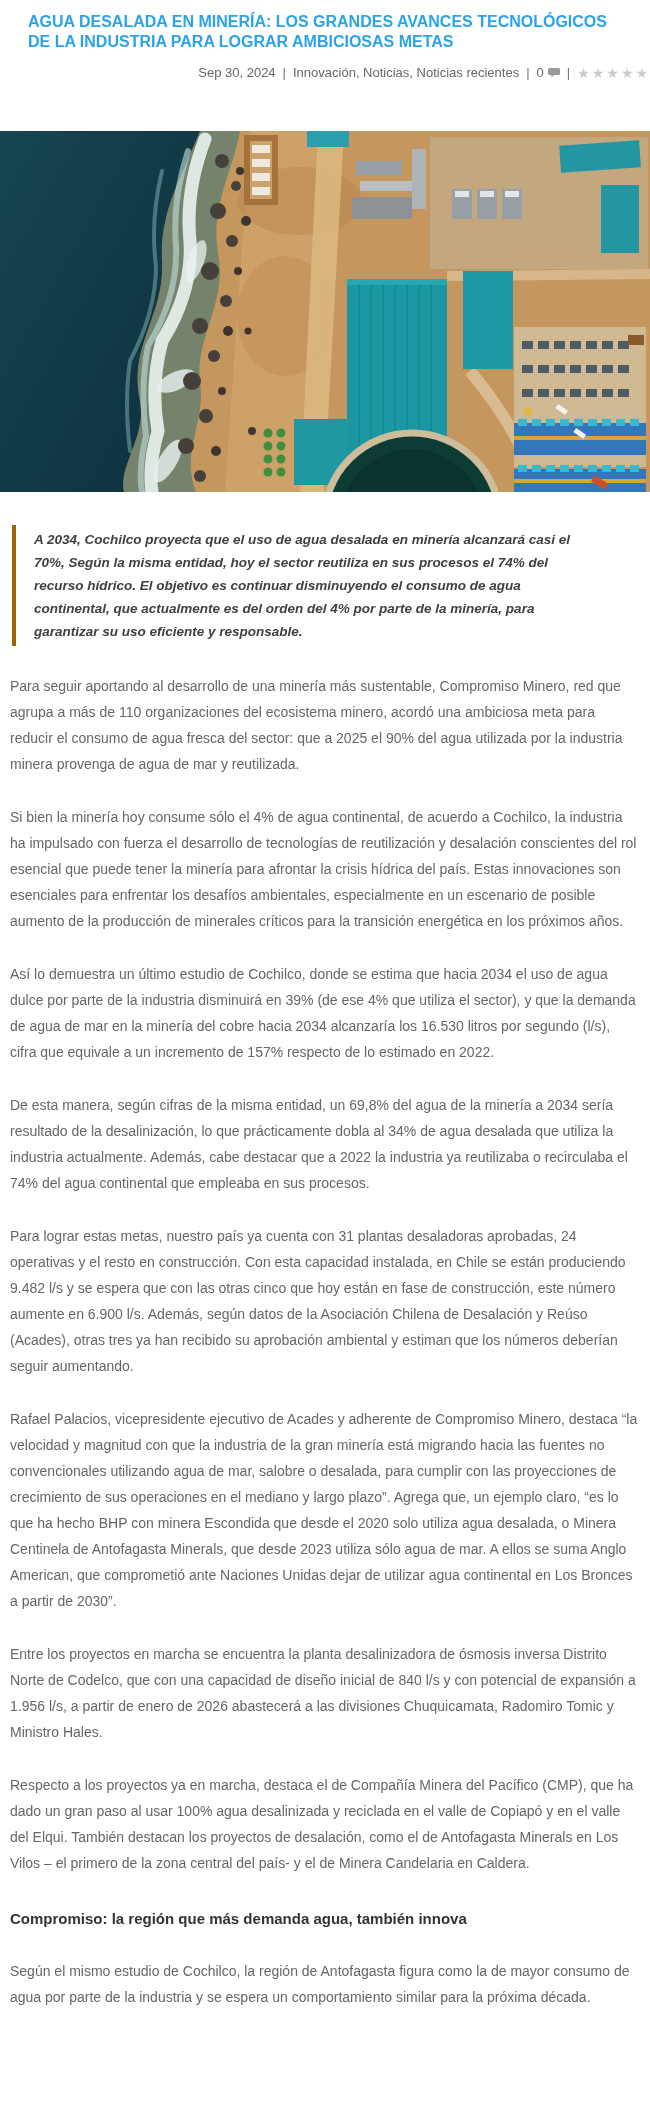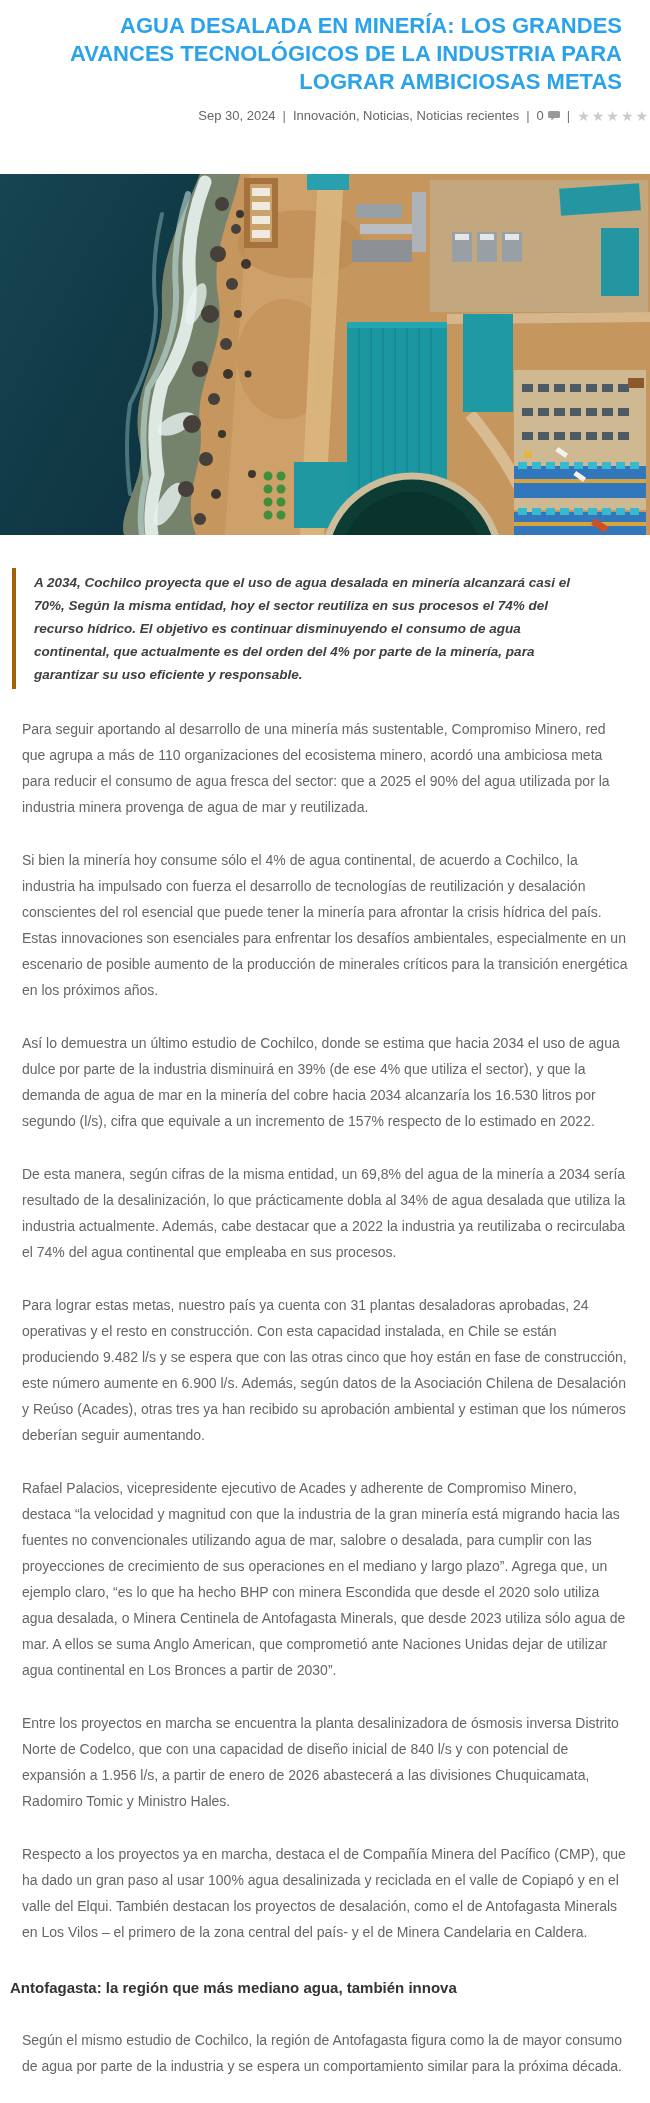"AGUA DESALADA EN MINERÍA: LOS" h1.post-title { font-size: 22px -> 16px; text-align: right -> left }
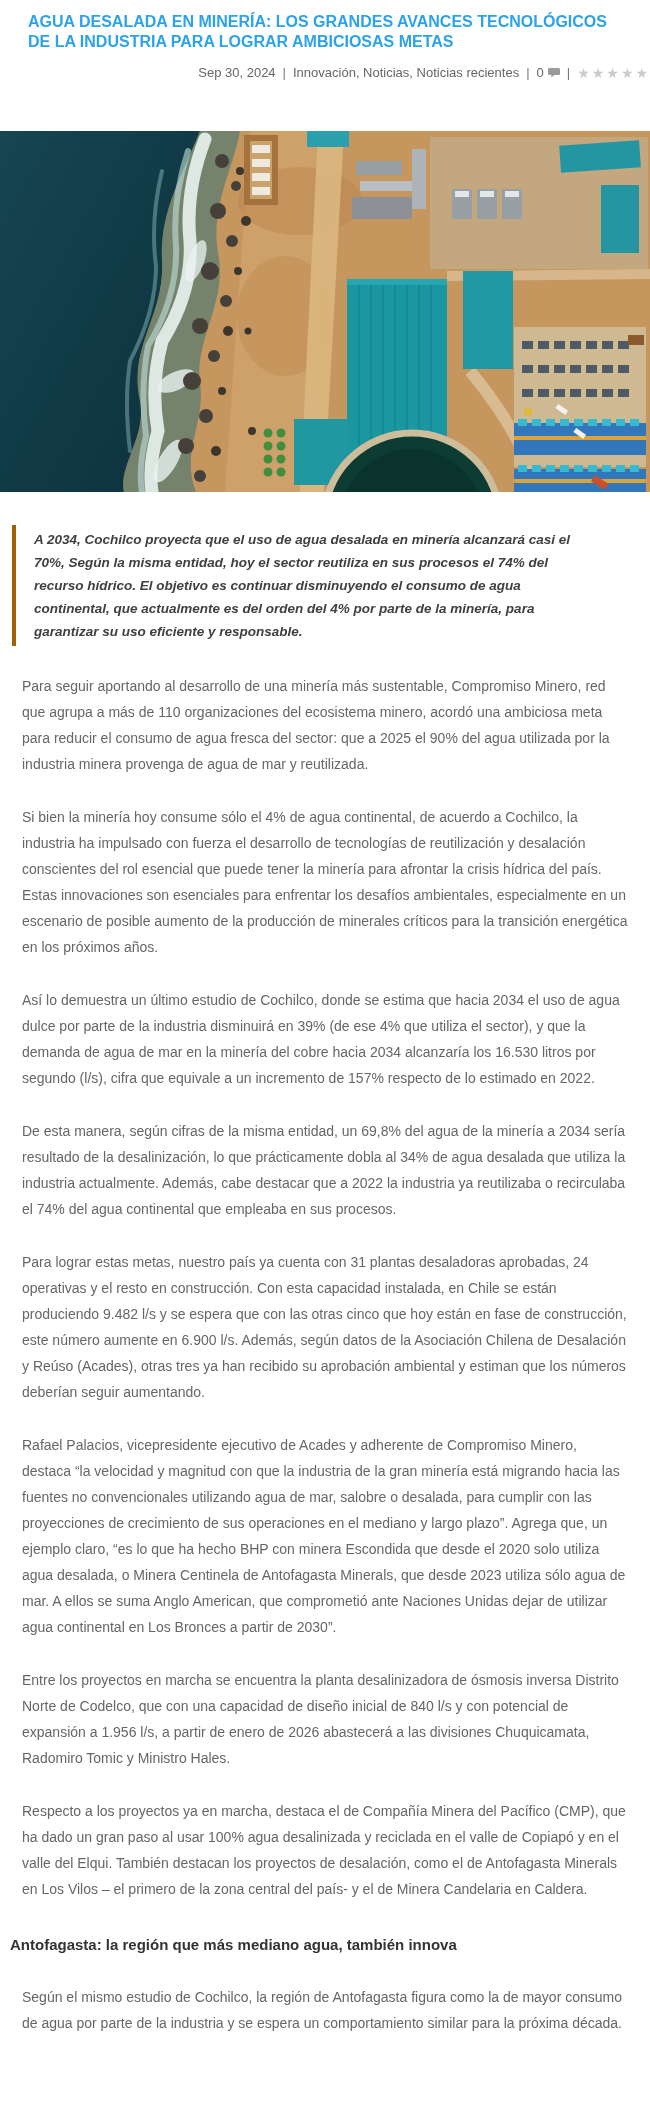"Para seguir aportando al desarrollo" .content p { margin: 27px 12px -> 27px 0 }
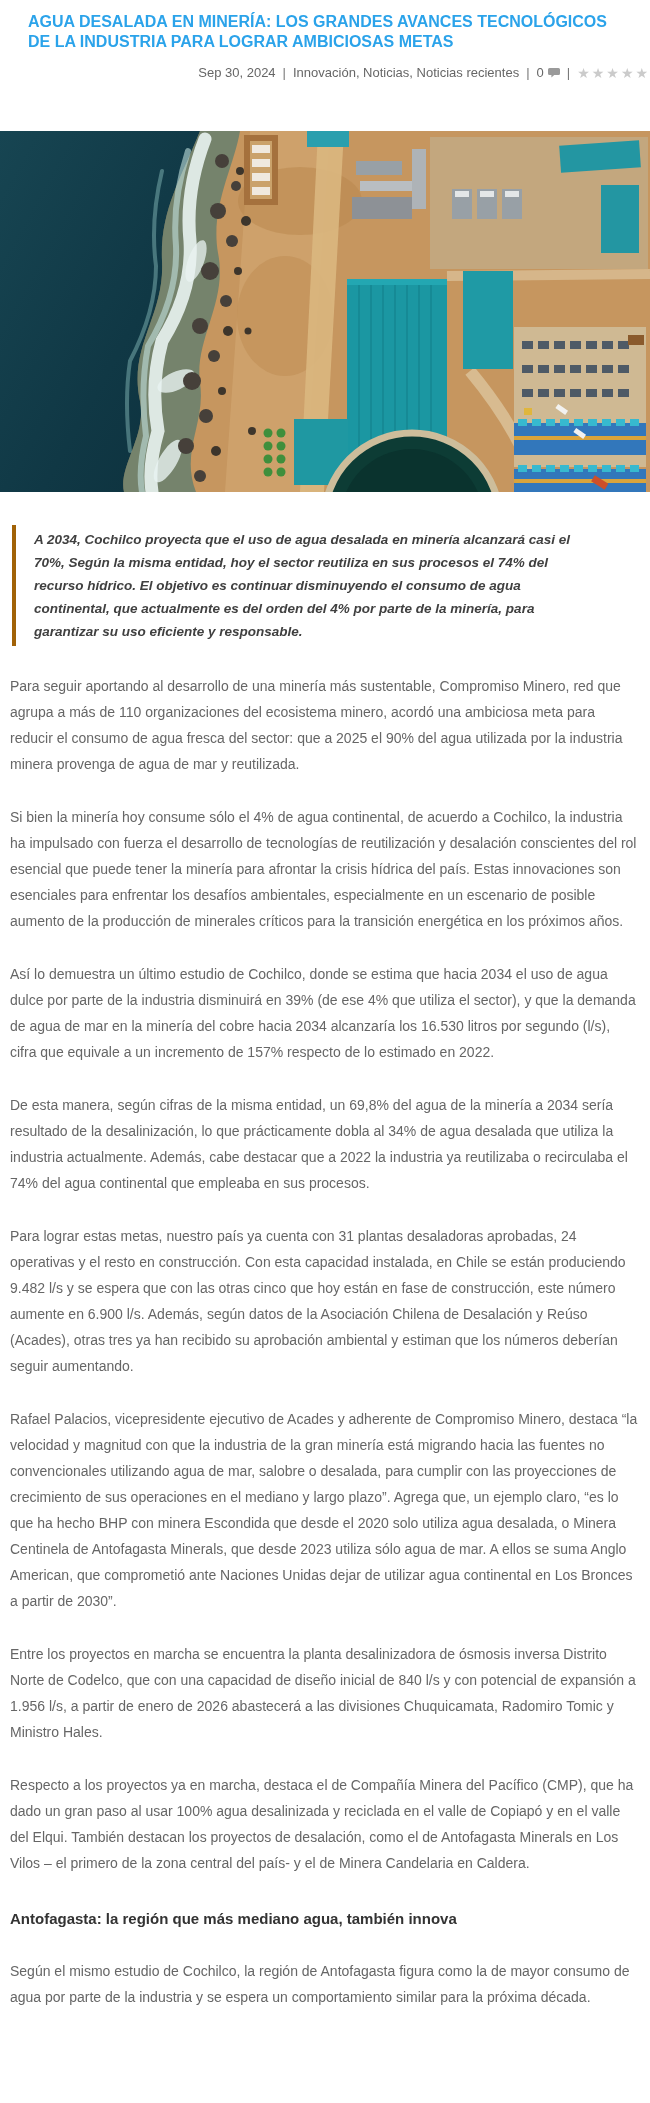"Antofagasta: la región que más" h4 { text: Antofagasta: la región que más mediano -> Compromiso: la región que más demanda }
